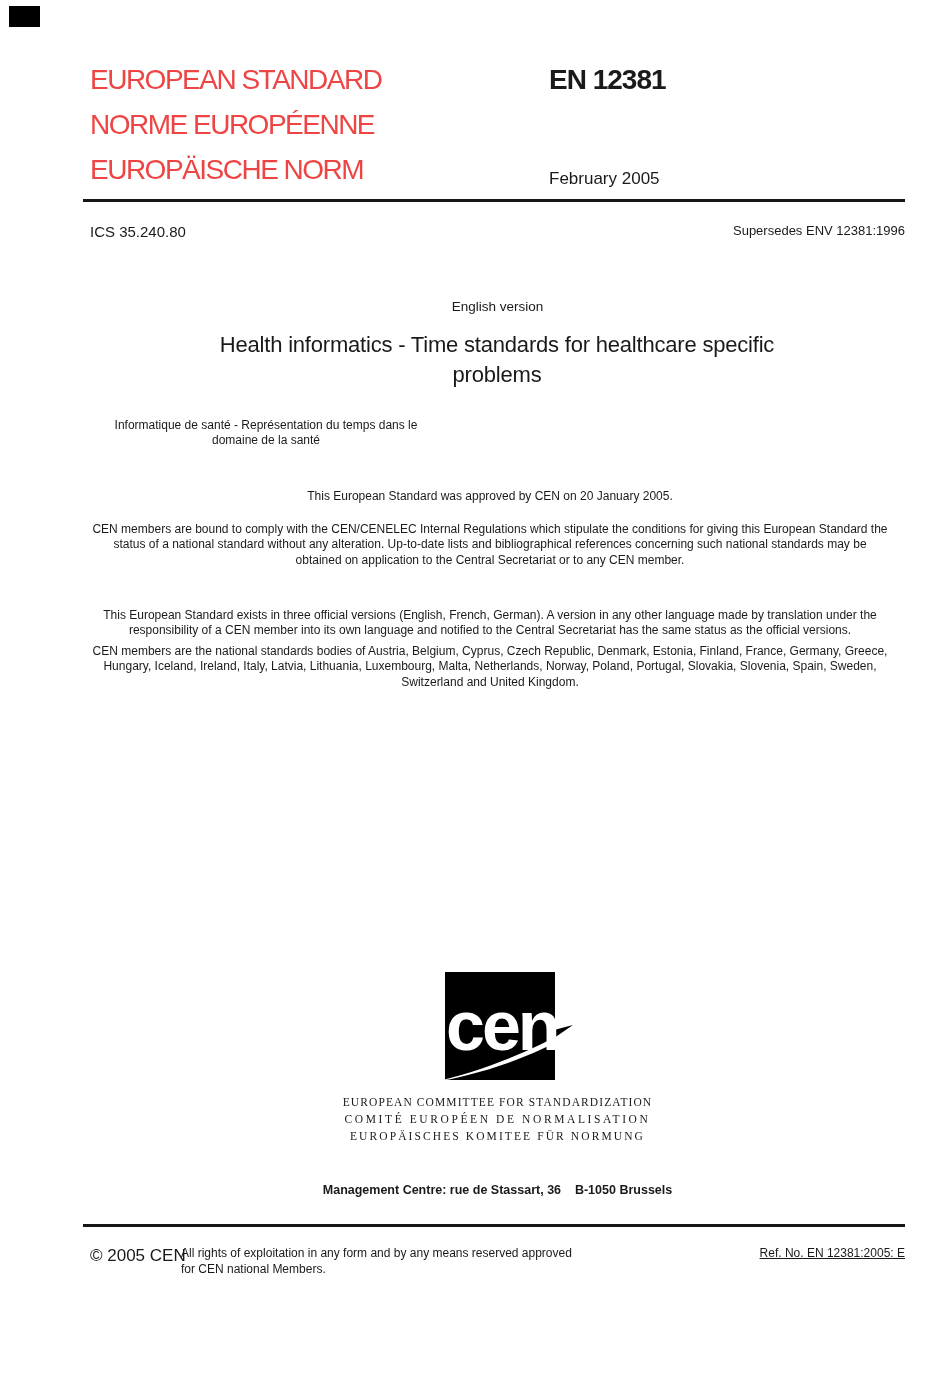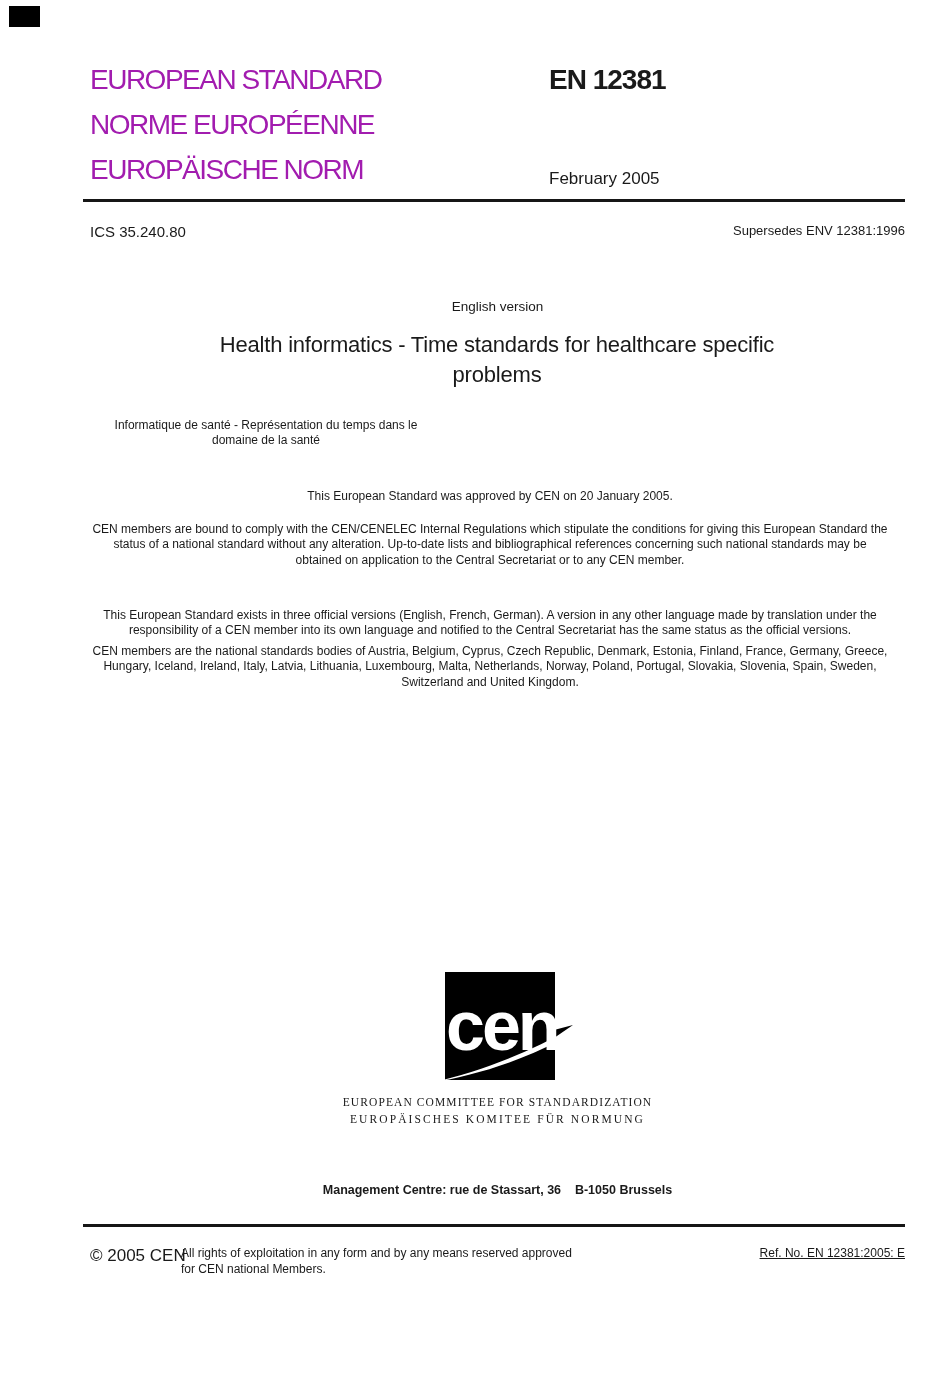"EUROPEAN STANDARD" .hline { color: #a21caf -> #ef4444 }
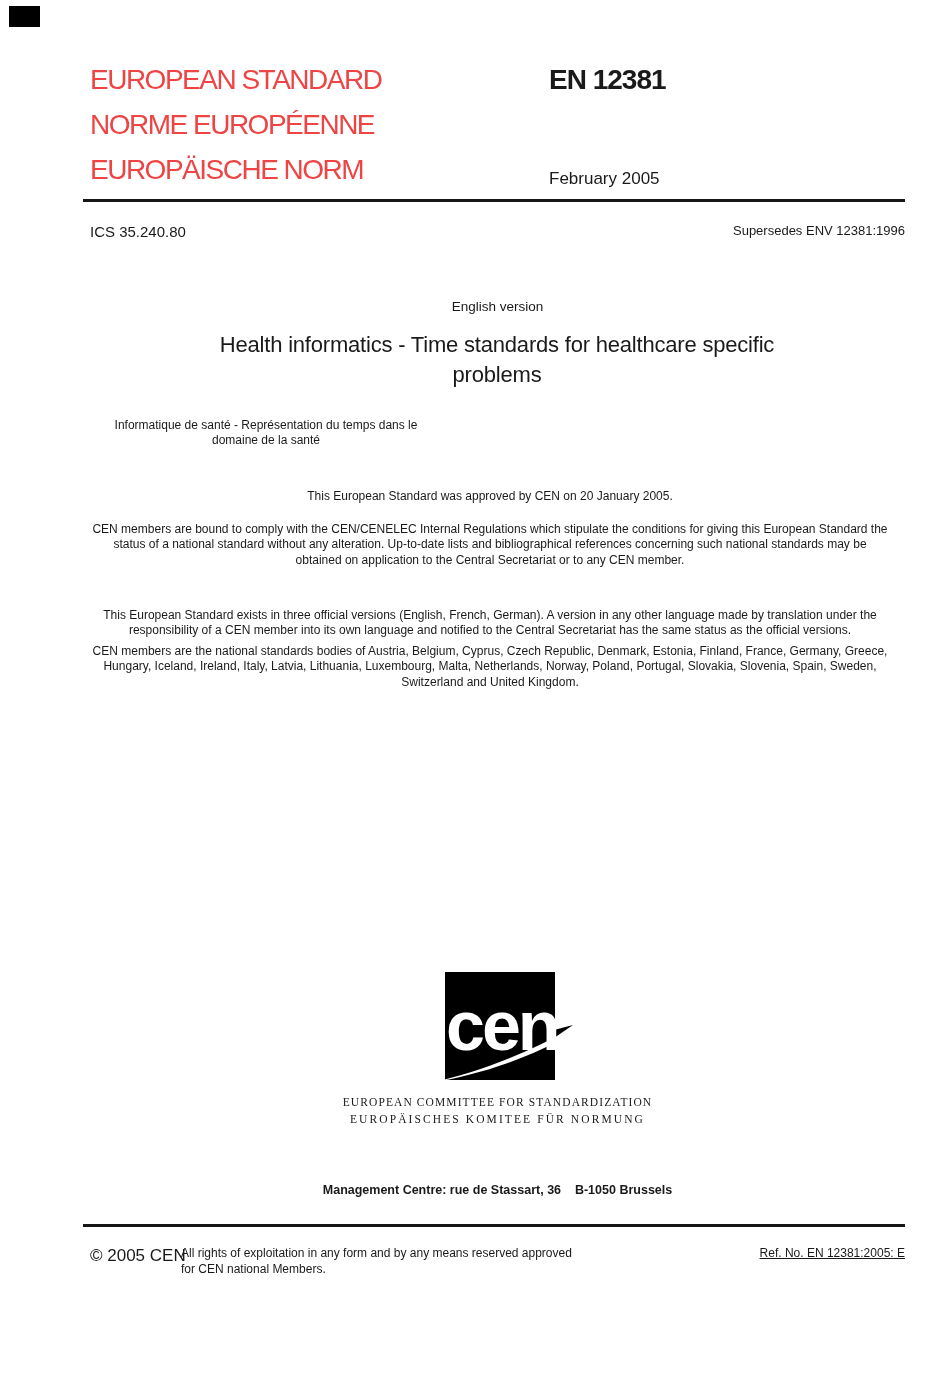"COMITÉ EUROPÉEN DE NORMALISATION" span.c-fr { html: none -> <span>COMITÉ EUROPÉEN DE NORMALISATION</span> }
